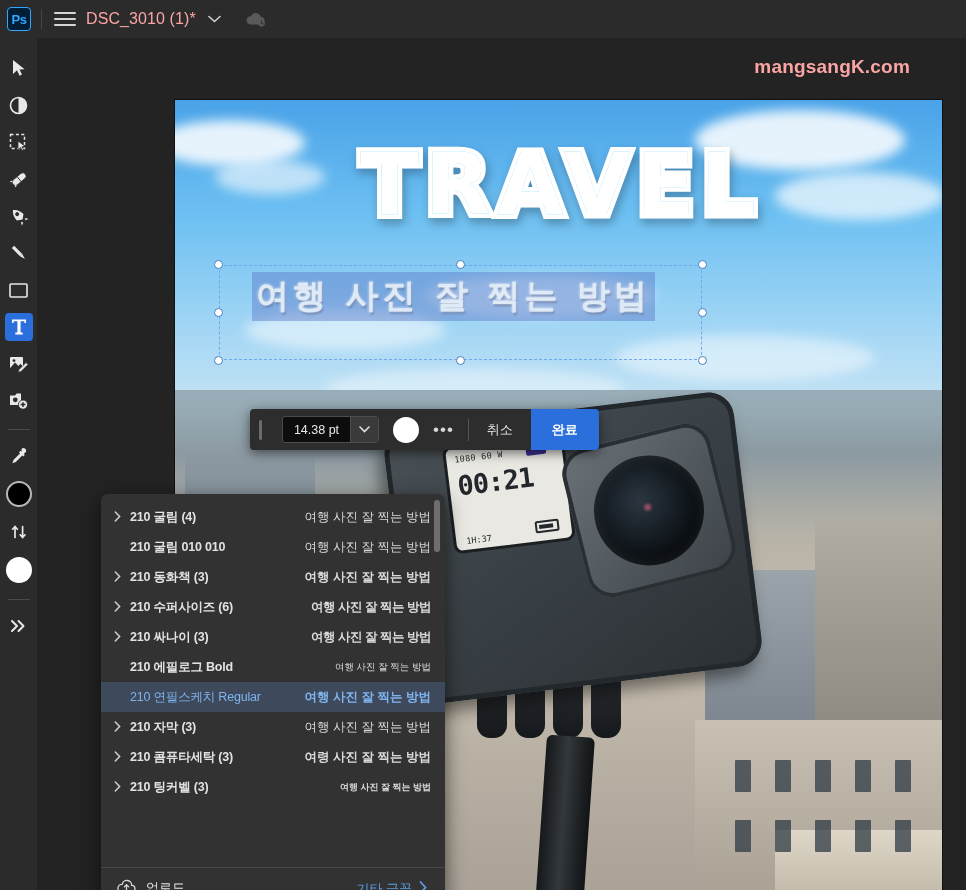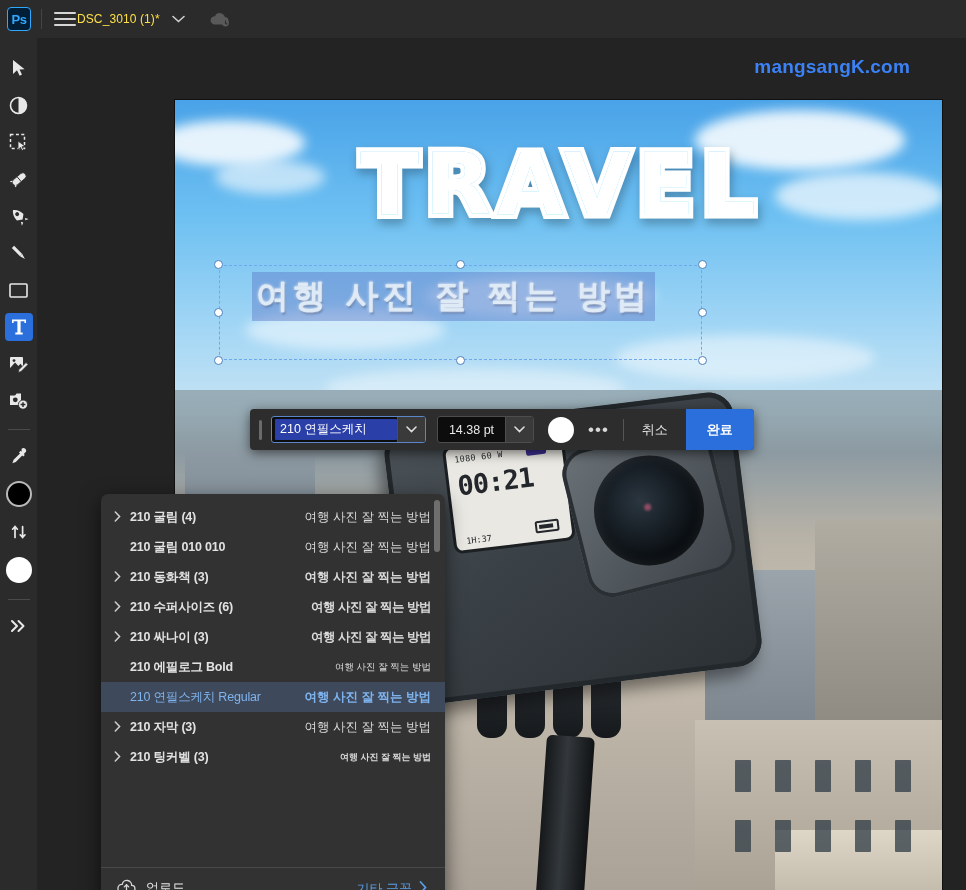"DSC_3010 (1)*" #doc-title { color: #fde047 -> #fca5a5; font-size: 12px -> 16px; margin-left: 1px -> 10px }
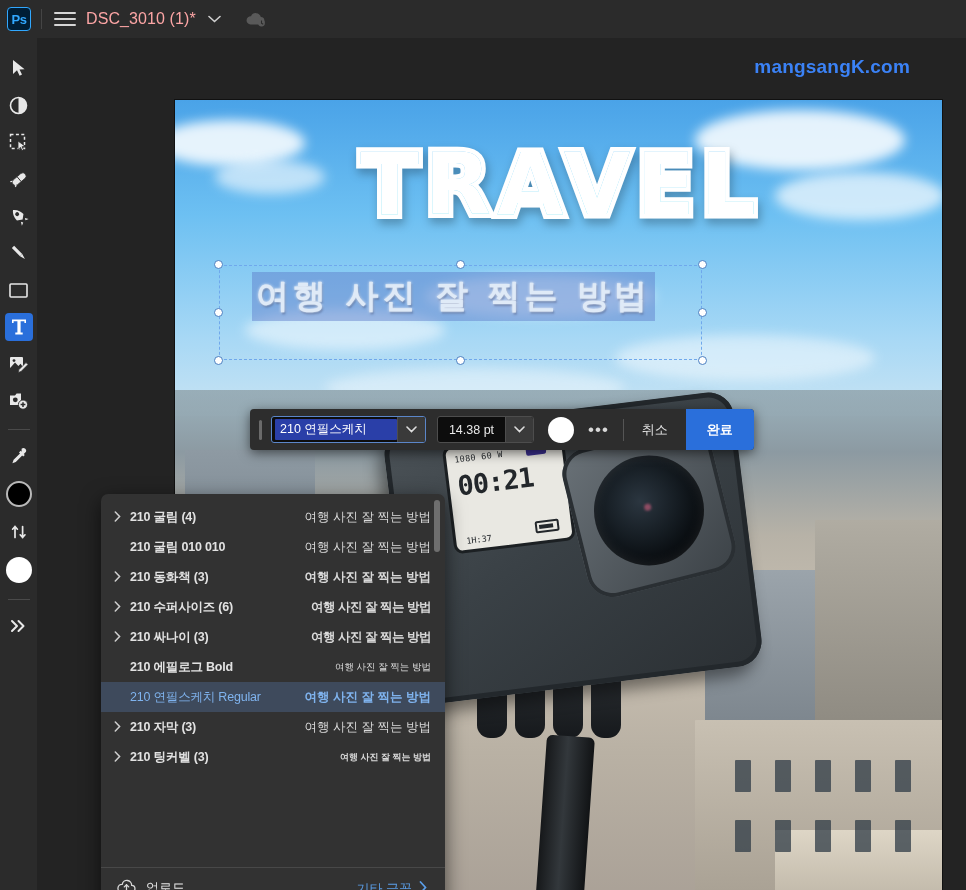"mangsangK.com" #watermark { color: #3b82f6 -> #fca5a5 }
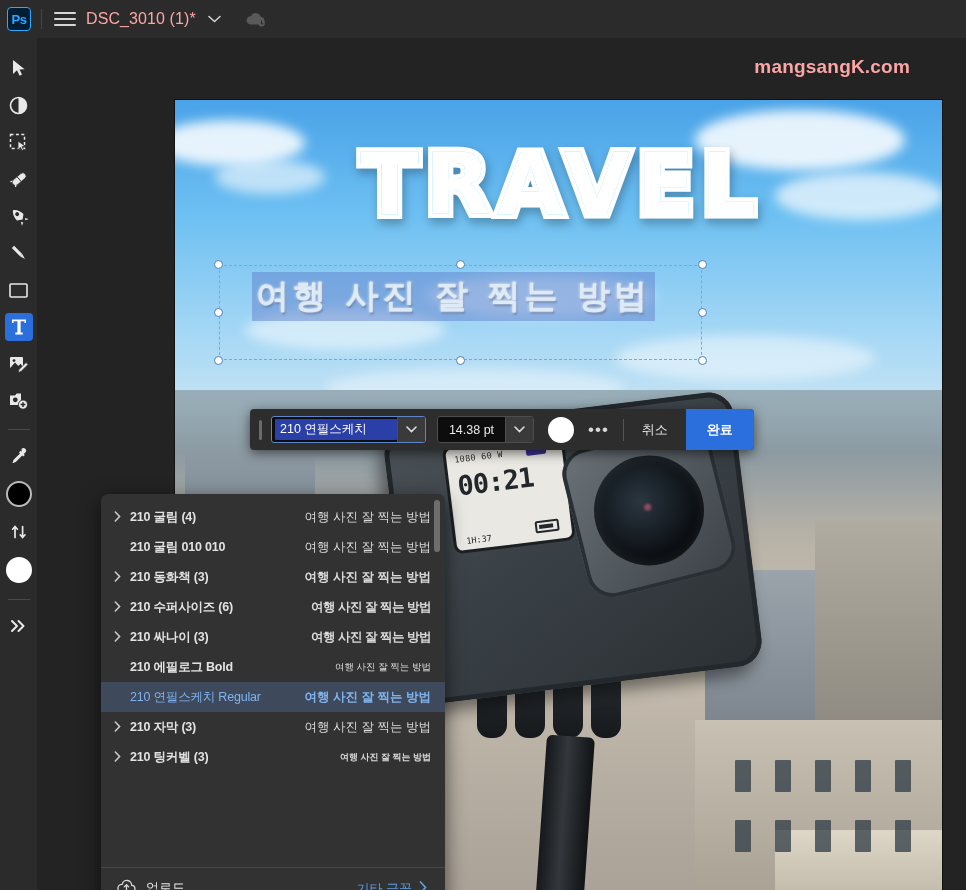"210 연필스케치" div.tt-field { html: <div> <div>210 연필스케치</div> <div> <svg> <path></path> </svg> </div> </div> -> none }
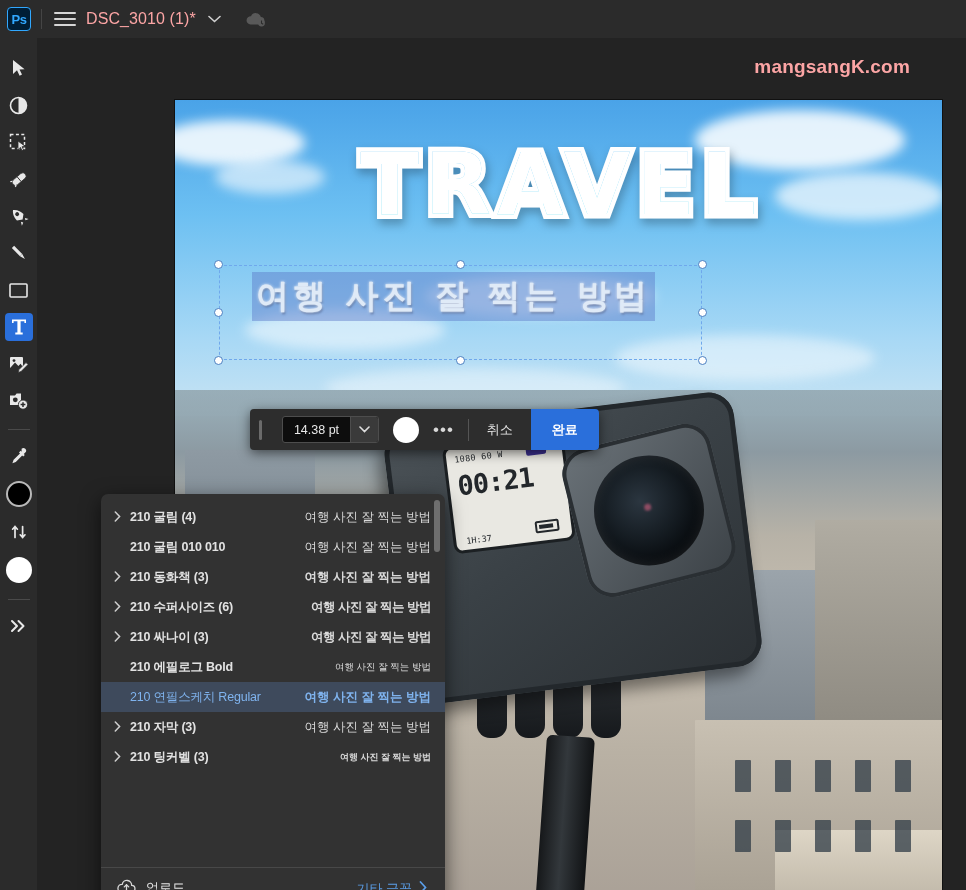"210 콤퓨타세탁 (3)" div.fontrow { html: none -> <div> <span><svg> <path></path> </svg></span> <span>210 콤퓨타세탁 (3)</span> <span>여령 사진 잘 찍는 방법</span> </div> }
